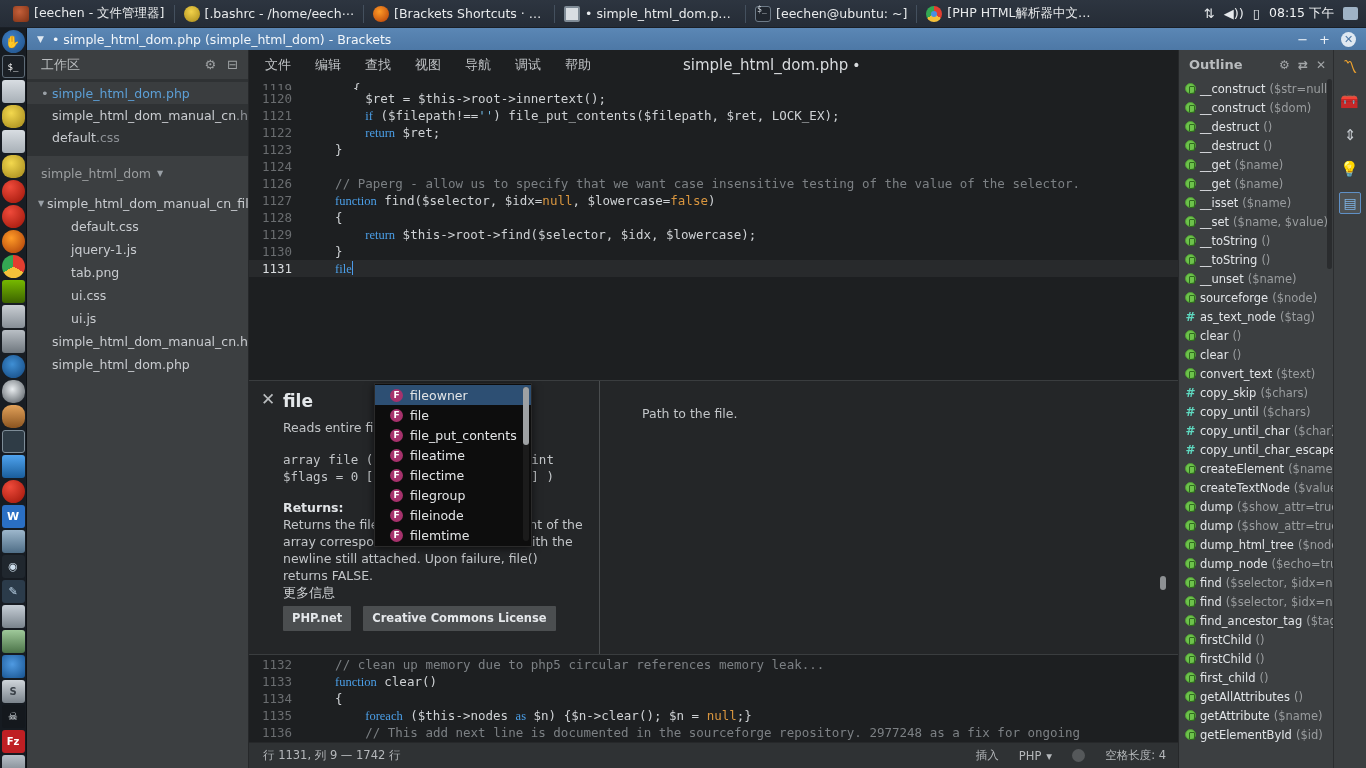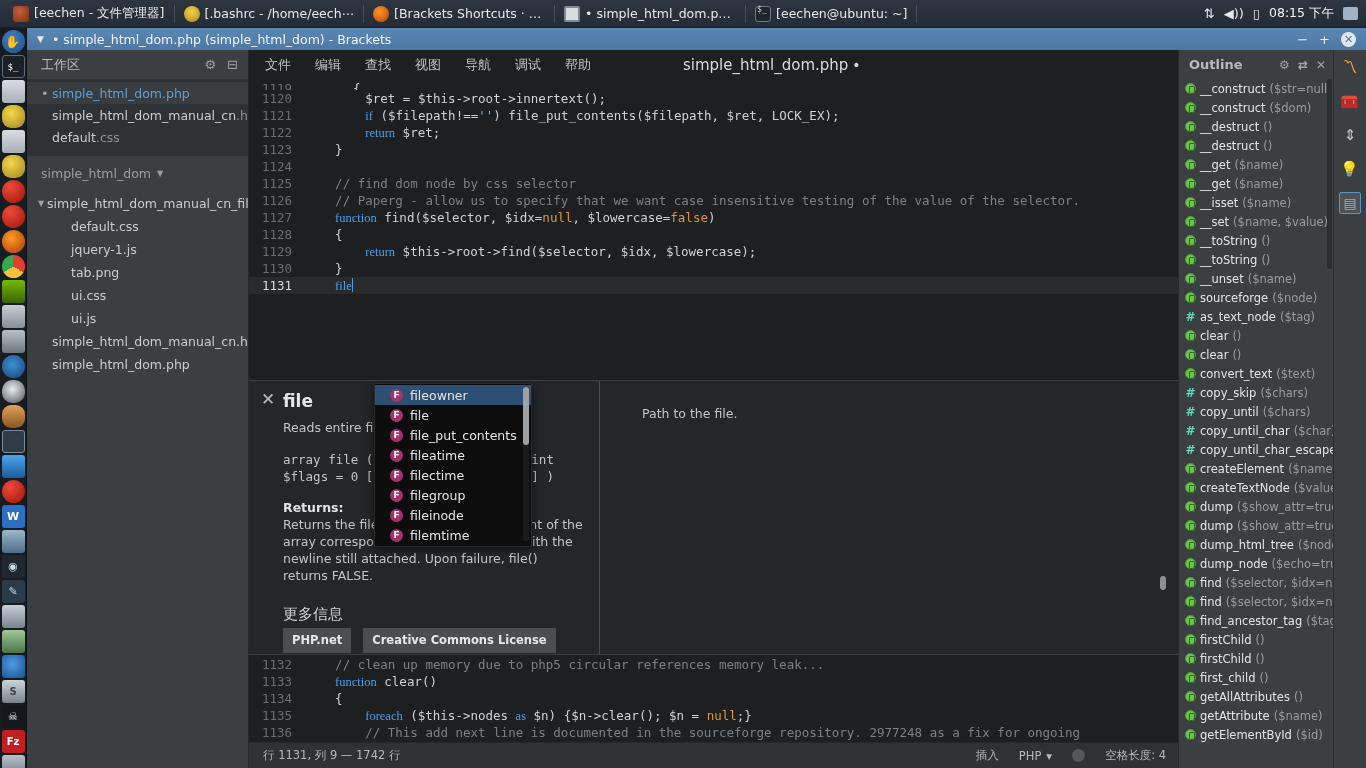"[PHP HTML解析器中文…" div.tb-item { html: none -> <div> <span></span> <span>[PHP HTML解析器中文…</span> </div> }
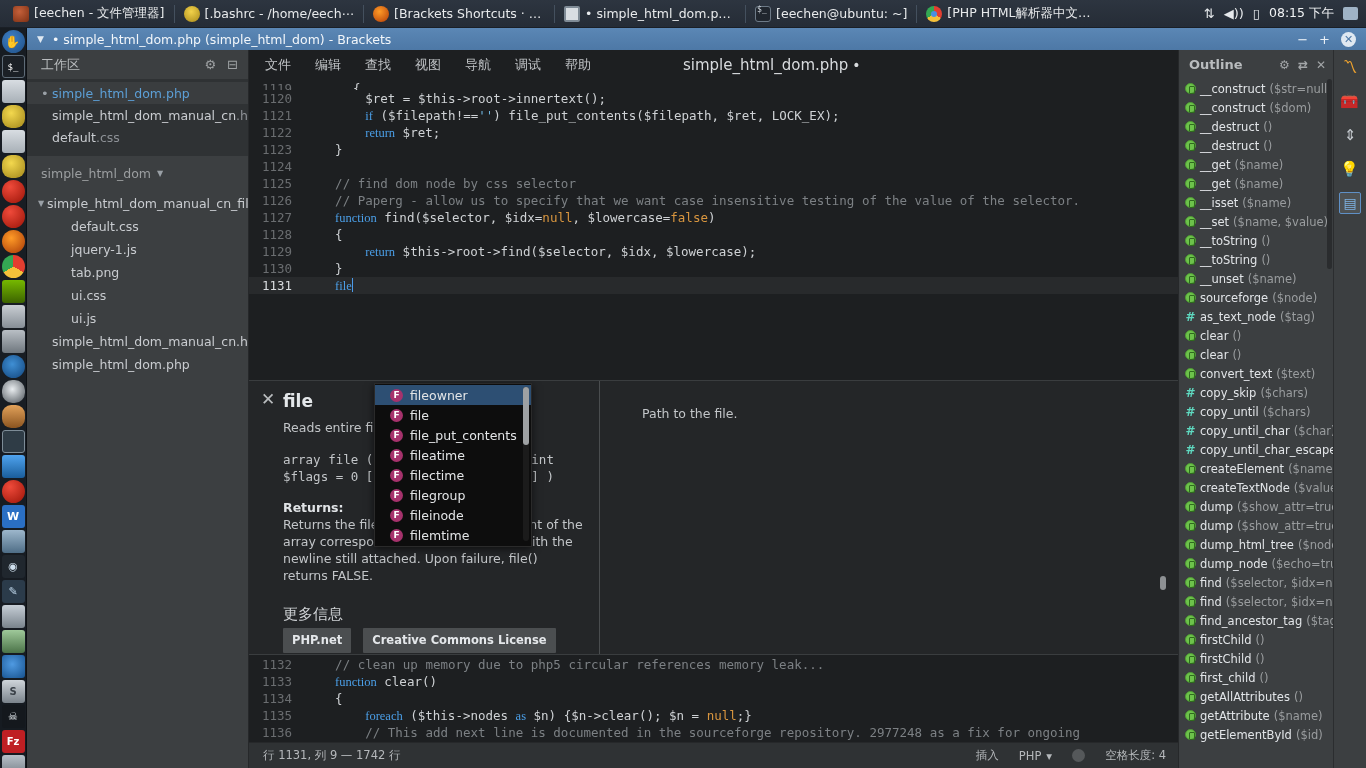"1125" div.code-line { html: <div><span>1125</span><span> // find dom node by css selector</span></div> -> none }
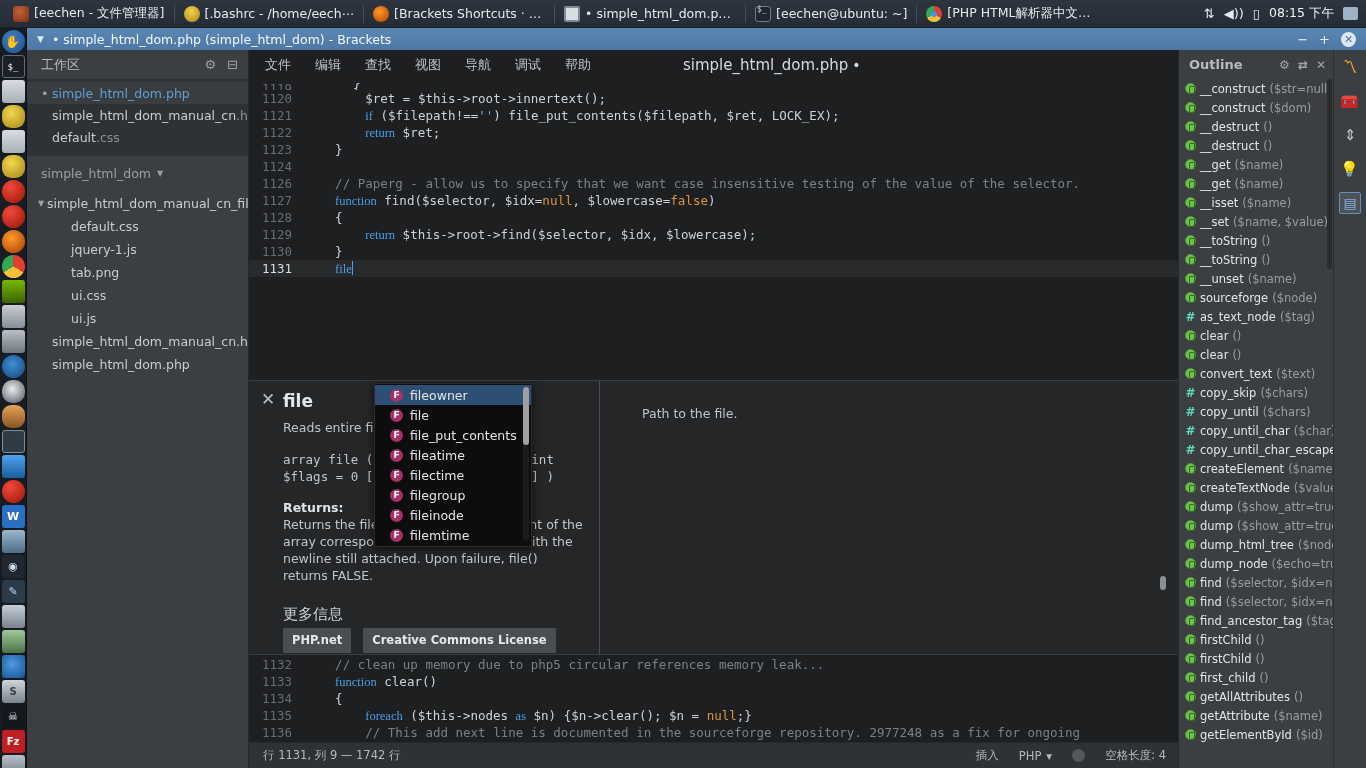"更多信息" .doc-more { font-size: 15px -> 13px; margin-top: 22px -> none }
